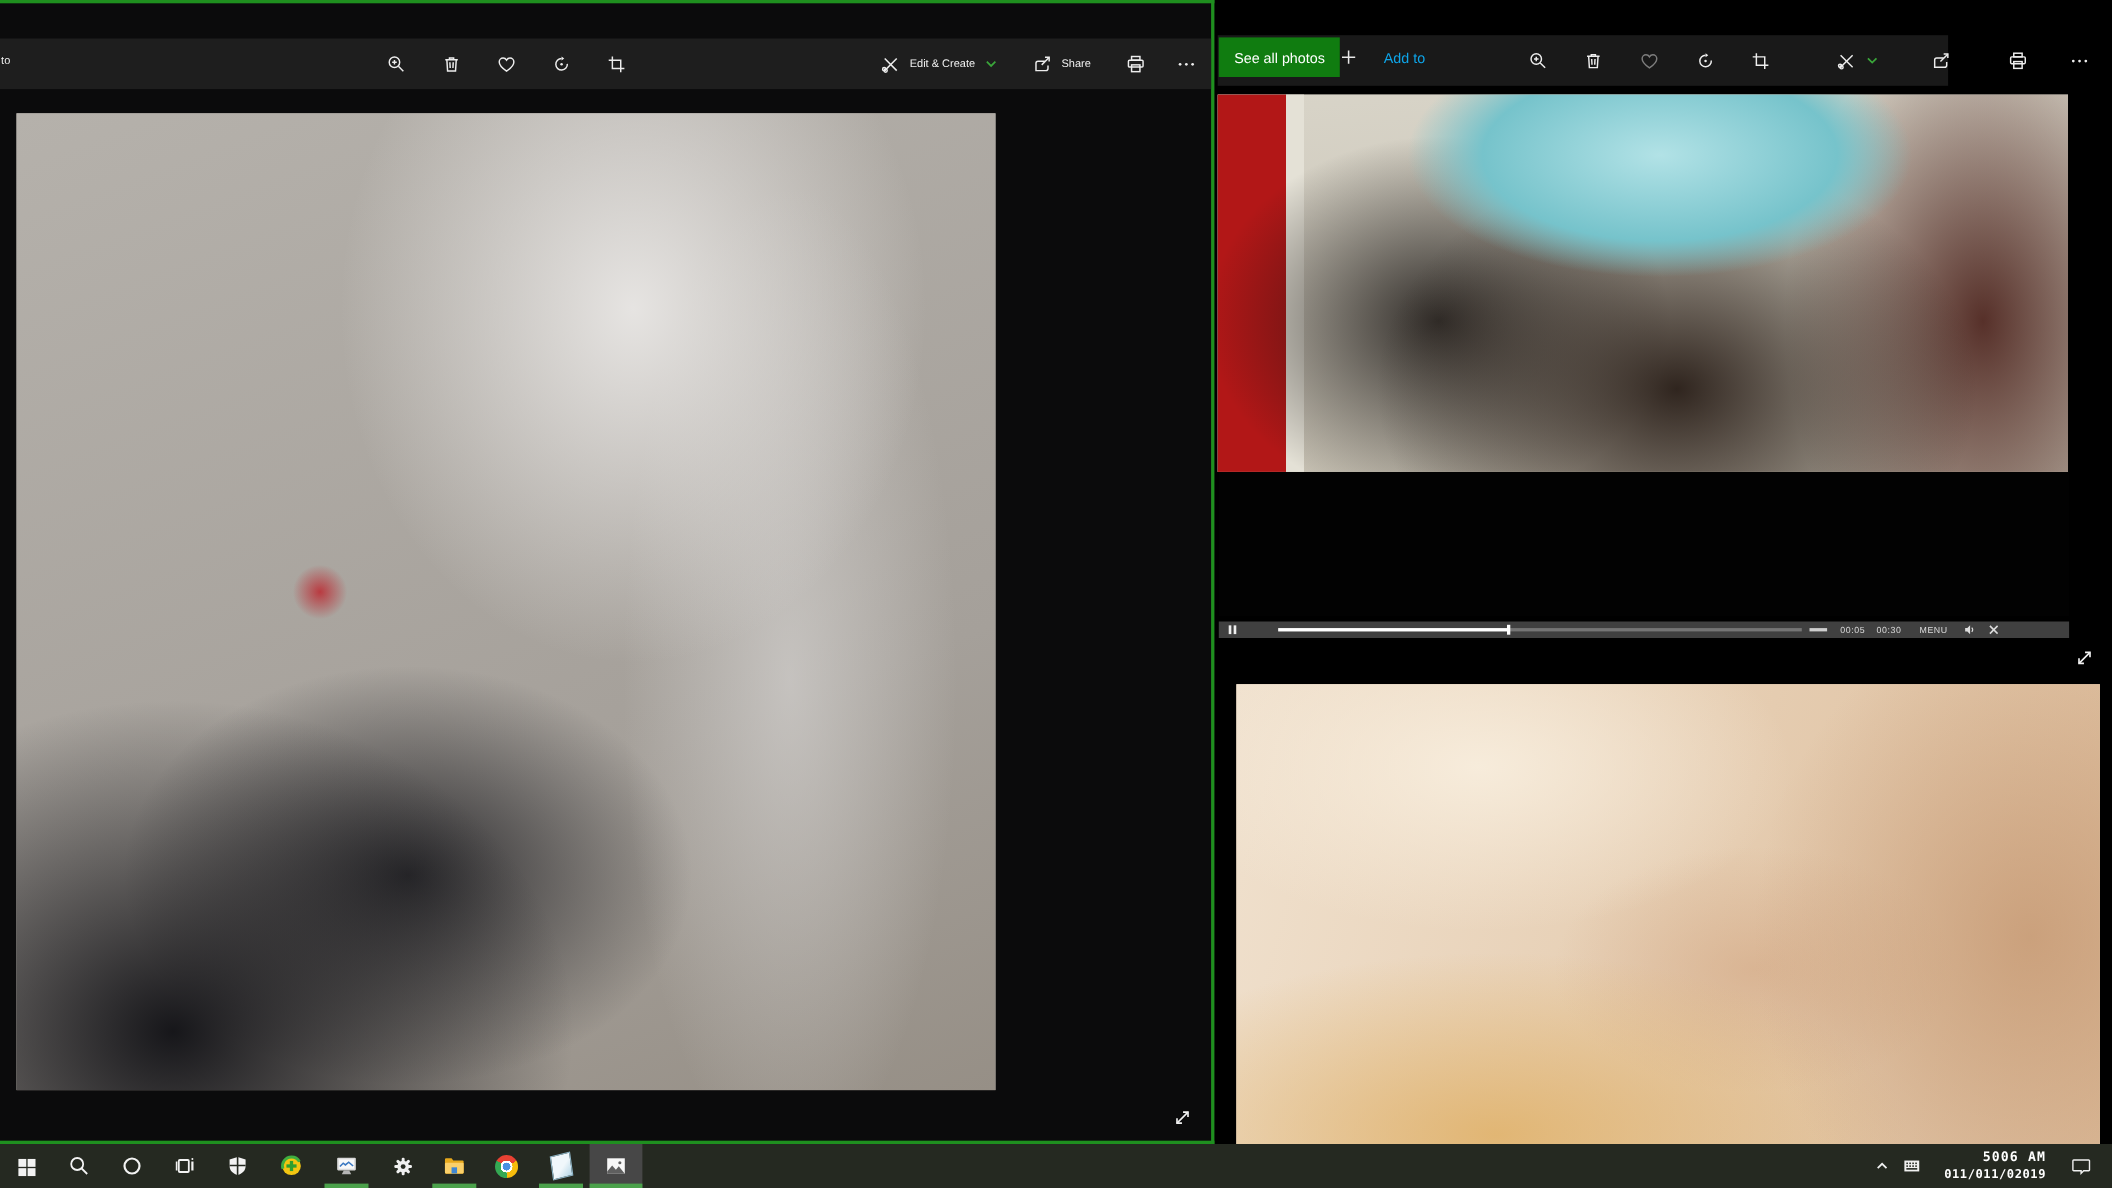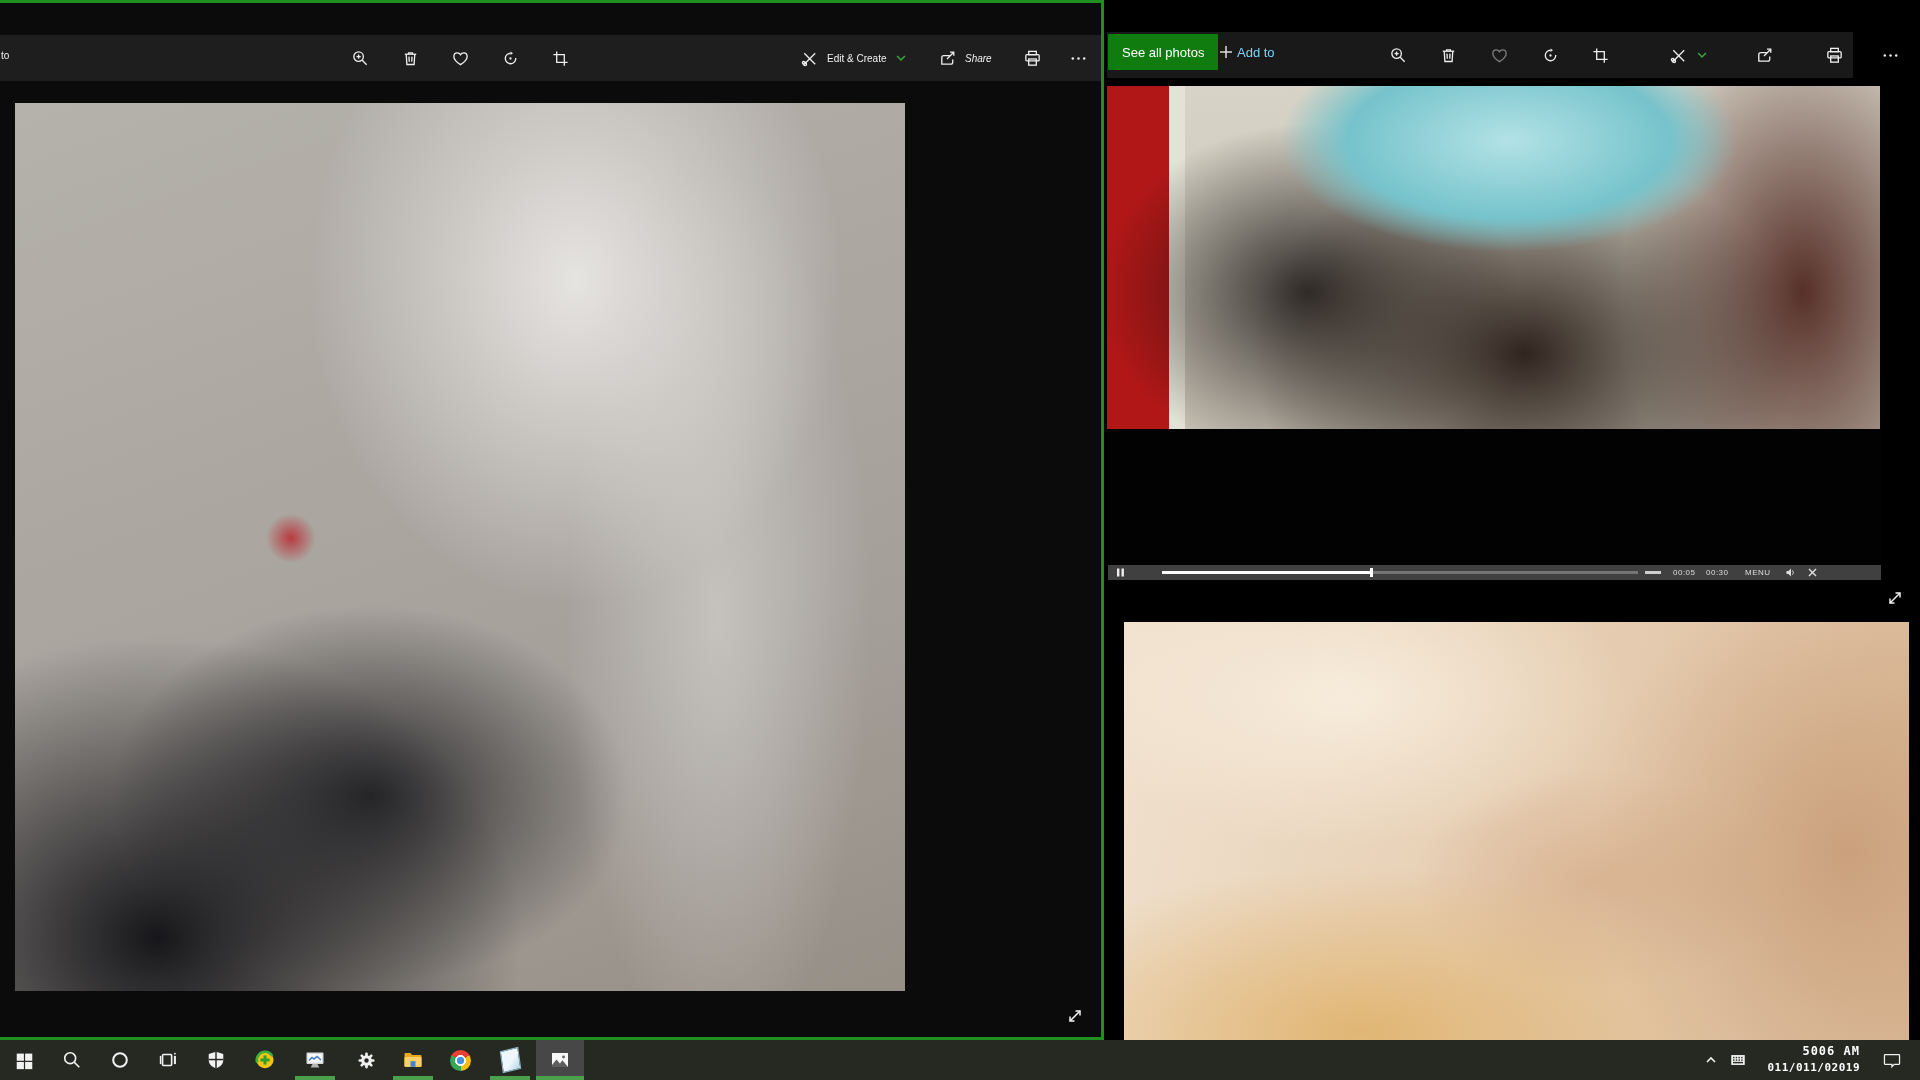"Share" div.abs { font-style: italic -> none }
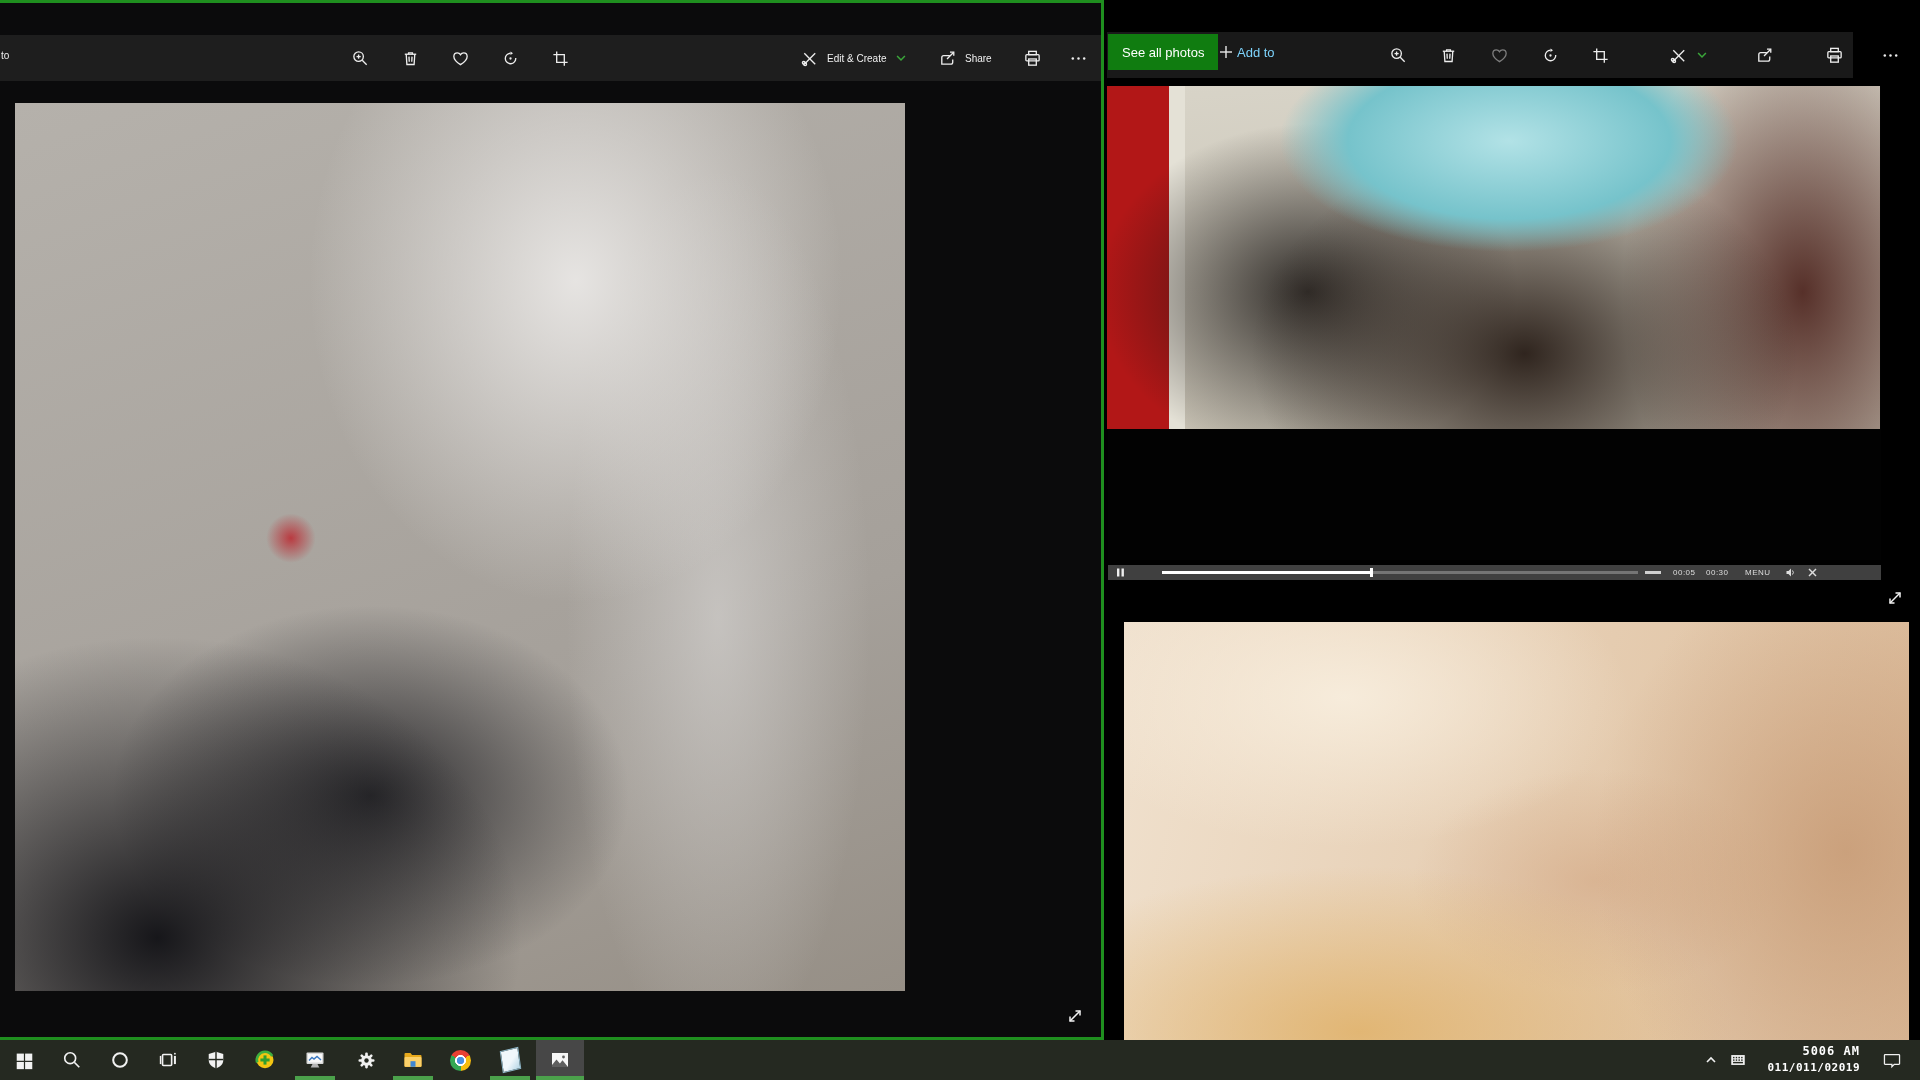"See all photos" #win-right .toolbar { width: 746px -> 664px }
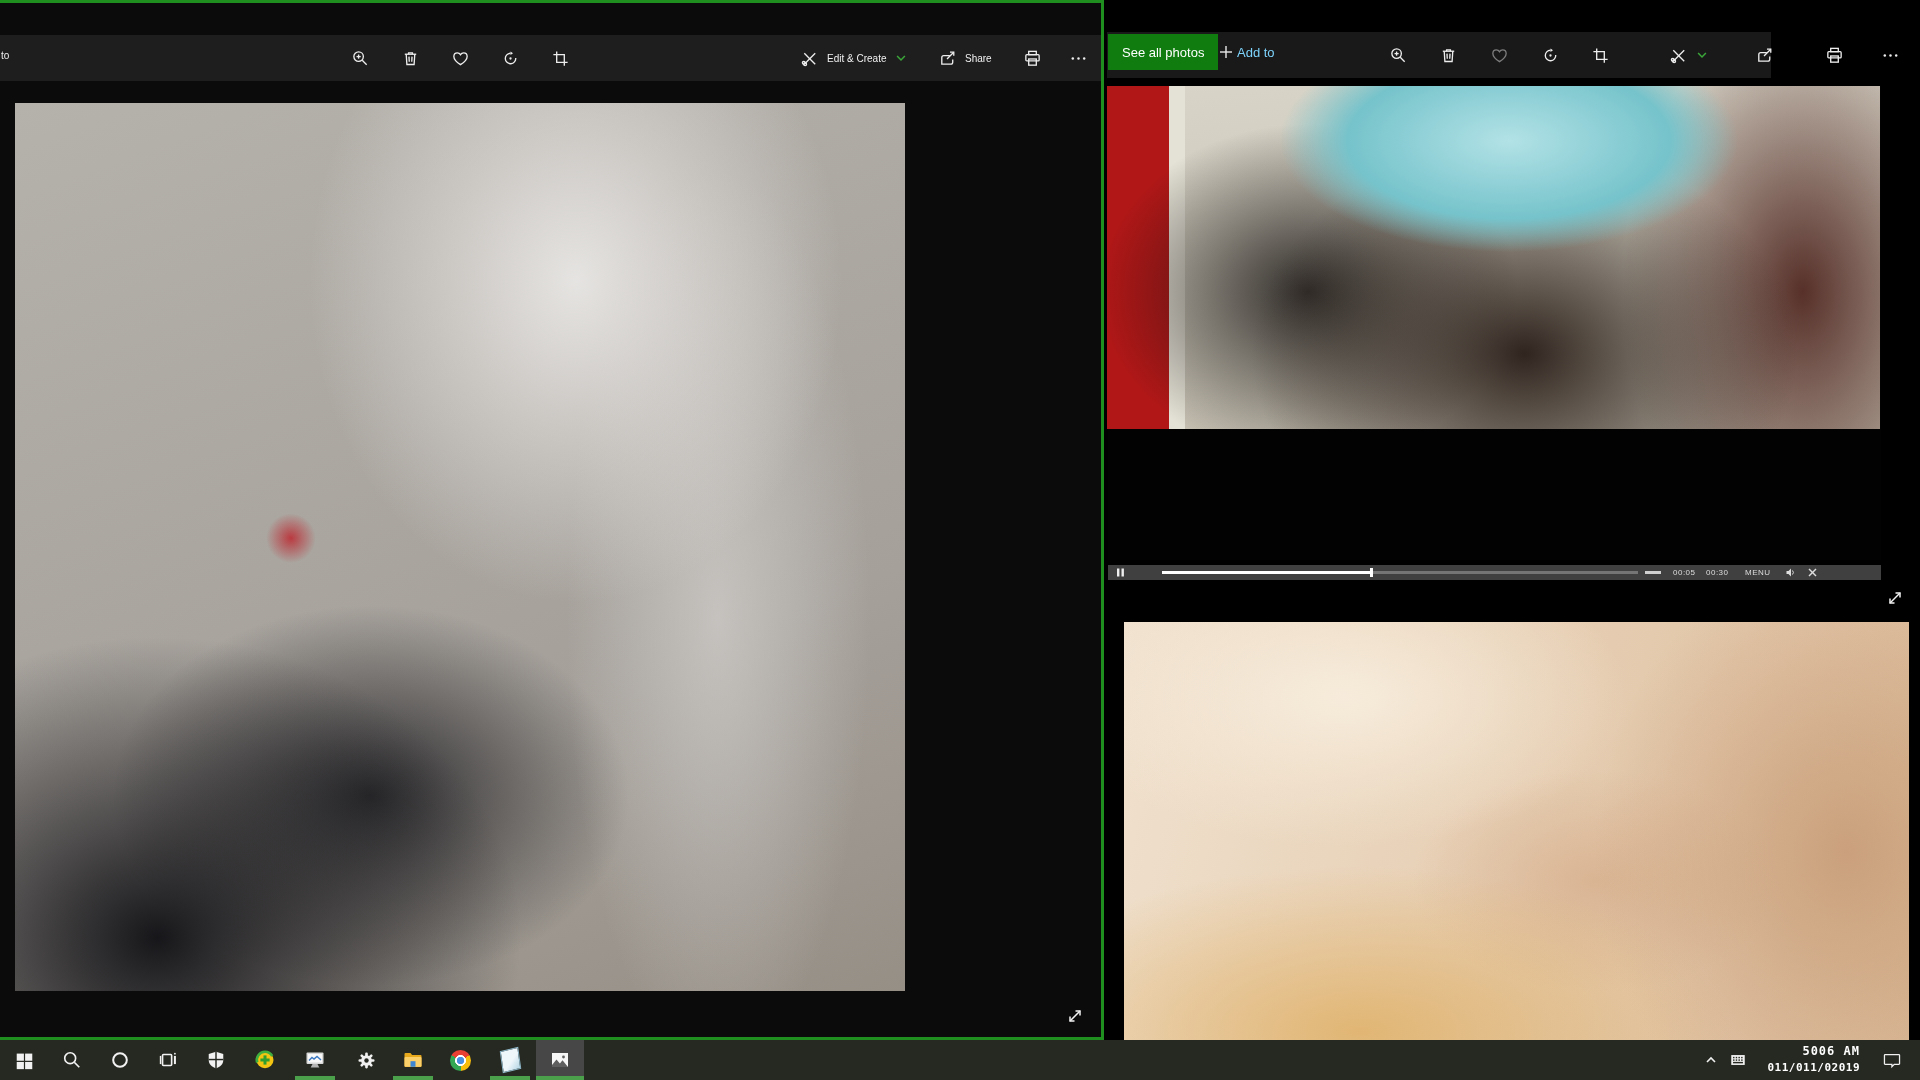"Add to" #btn-add-to { color: #7dd3fc -> #0ea5e9; gap: 4px -> 25px }
